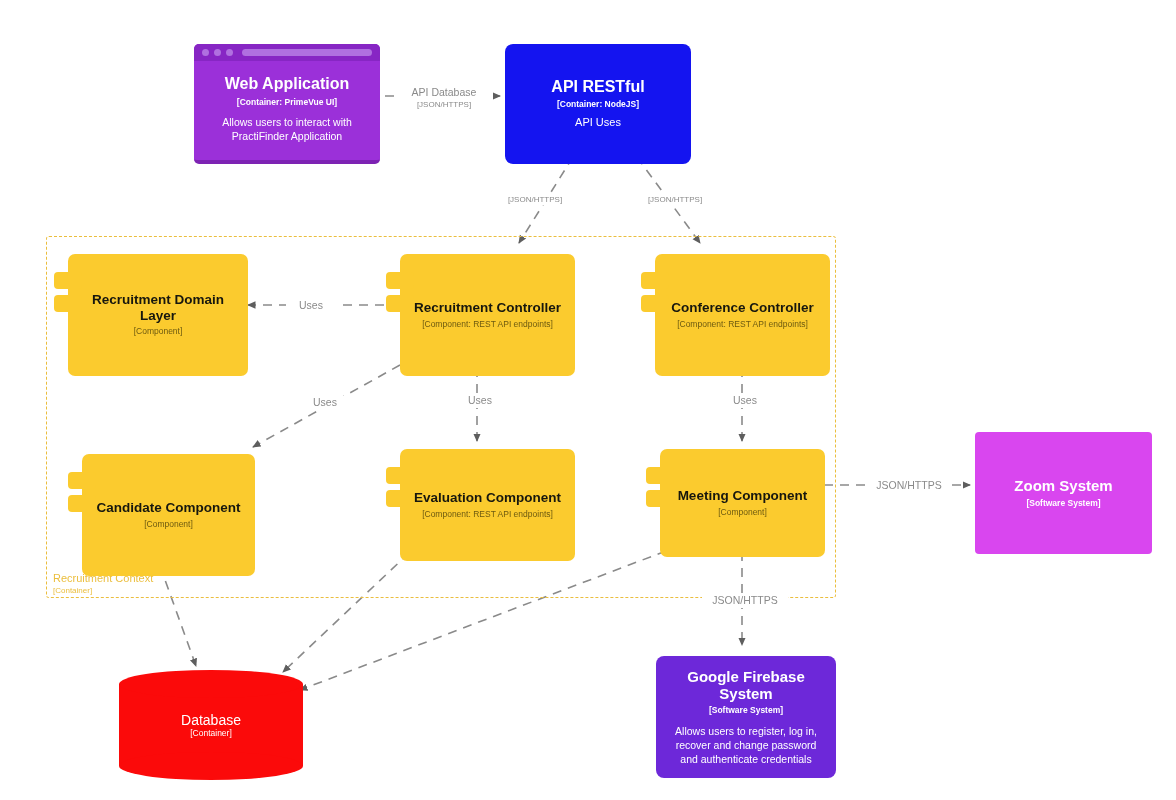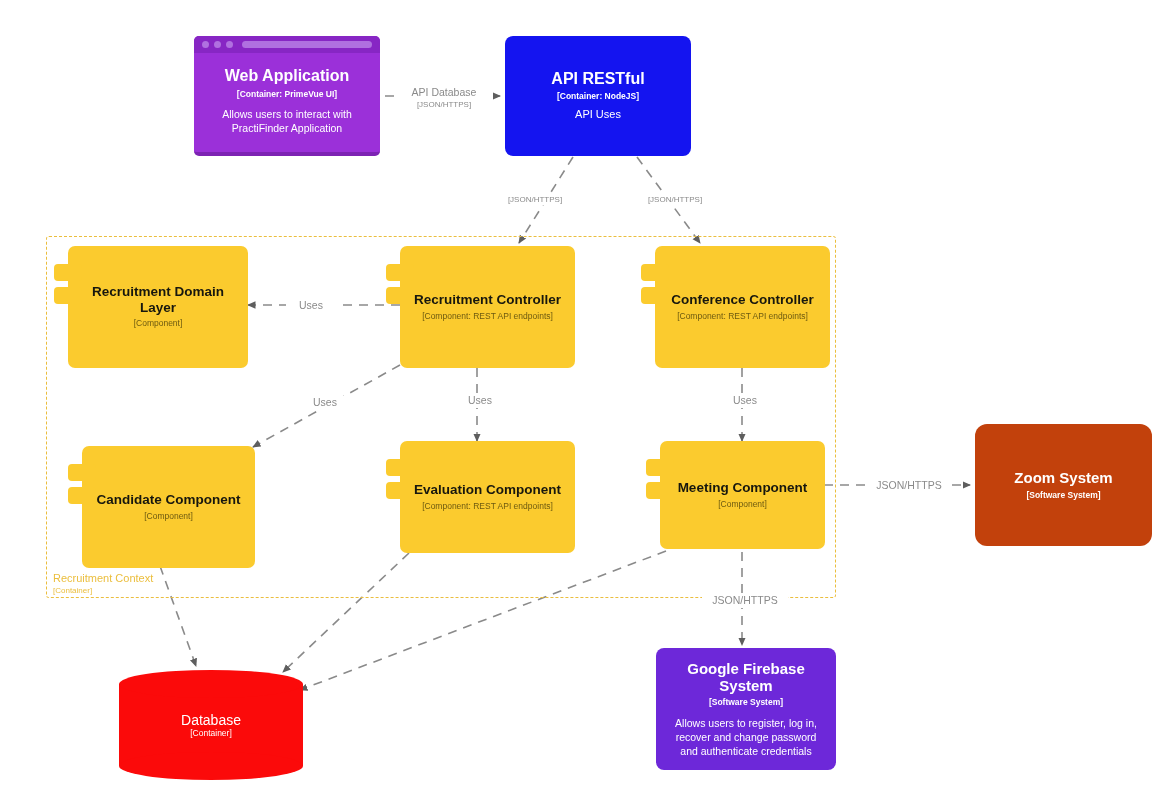"Web Application" .node { margin-top: none -> 8px }
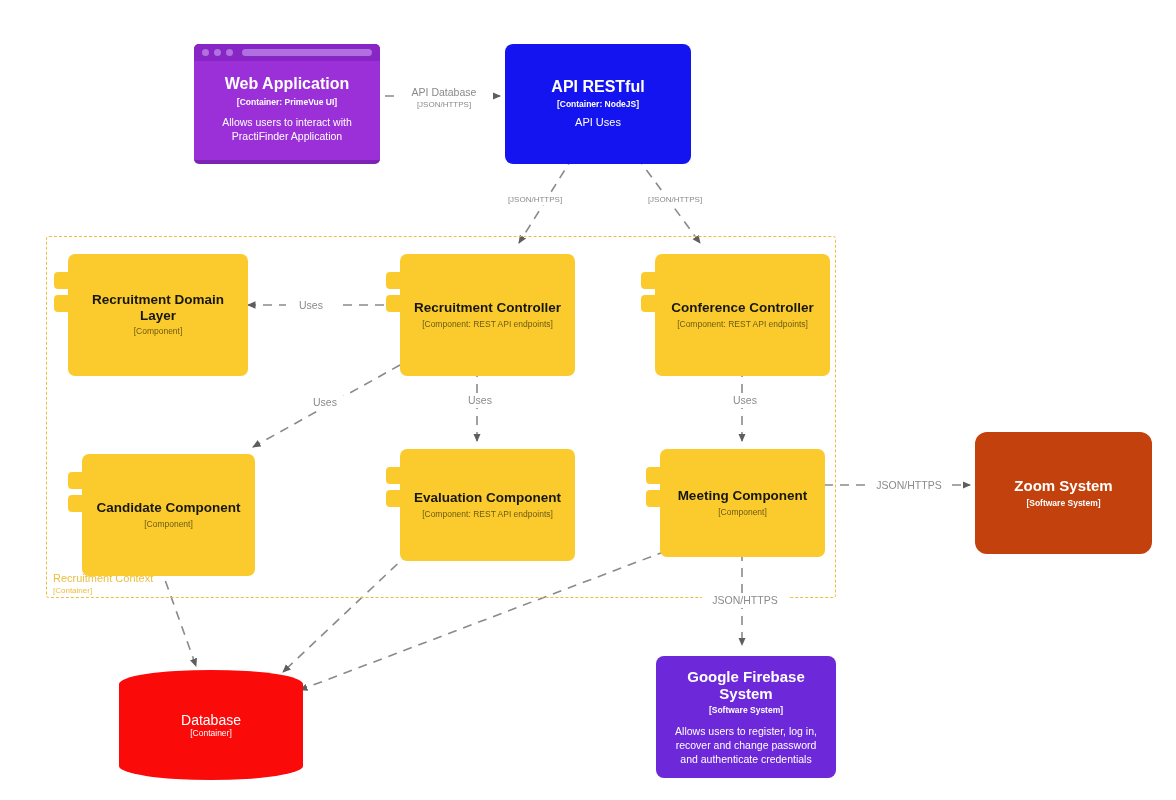"Zoom System" .system-dark-red { background: #c2410c -> #d946ef; border-radius: 12px -> 4px }
